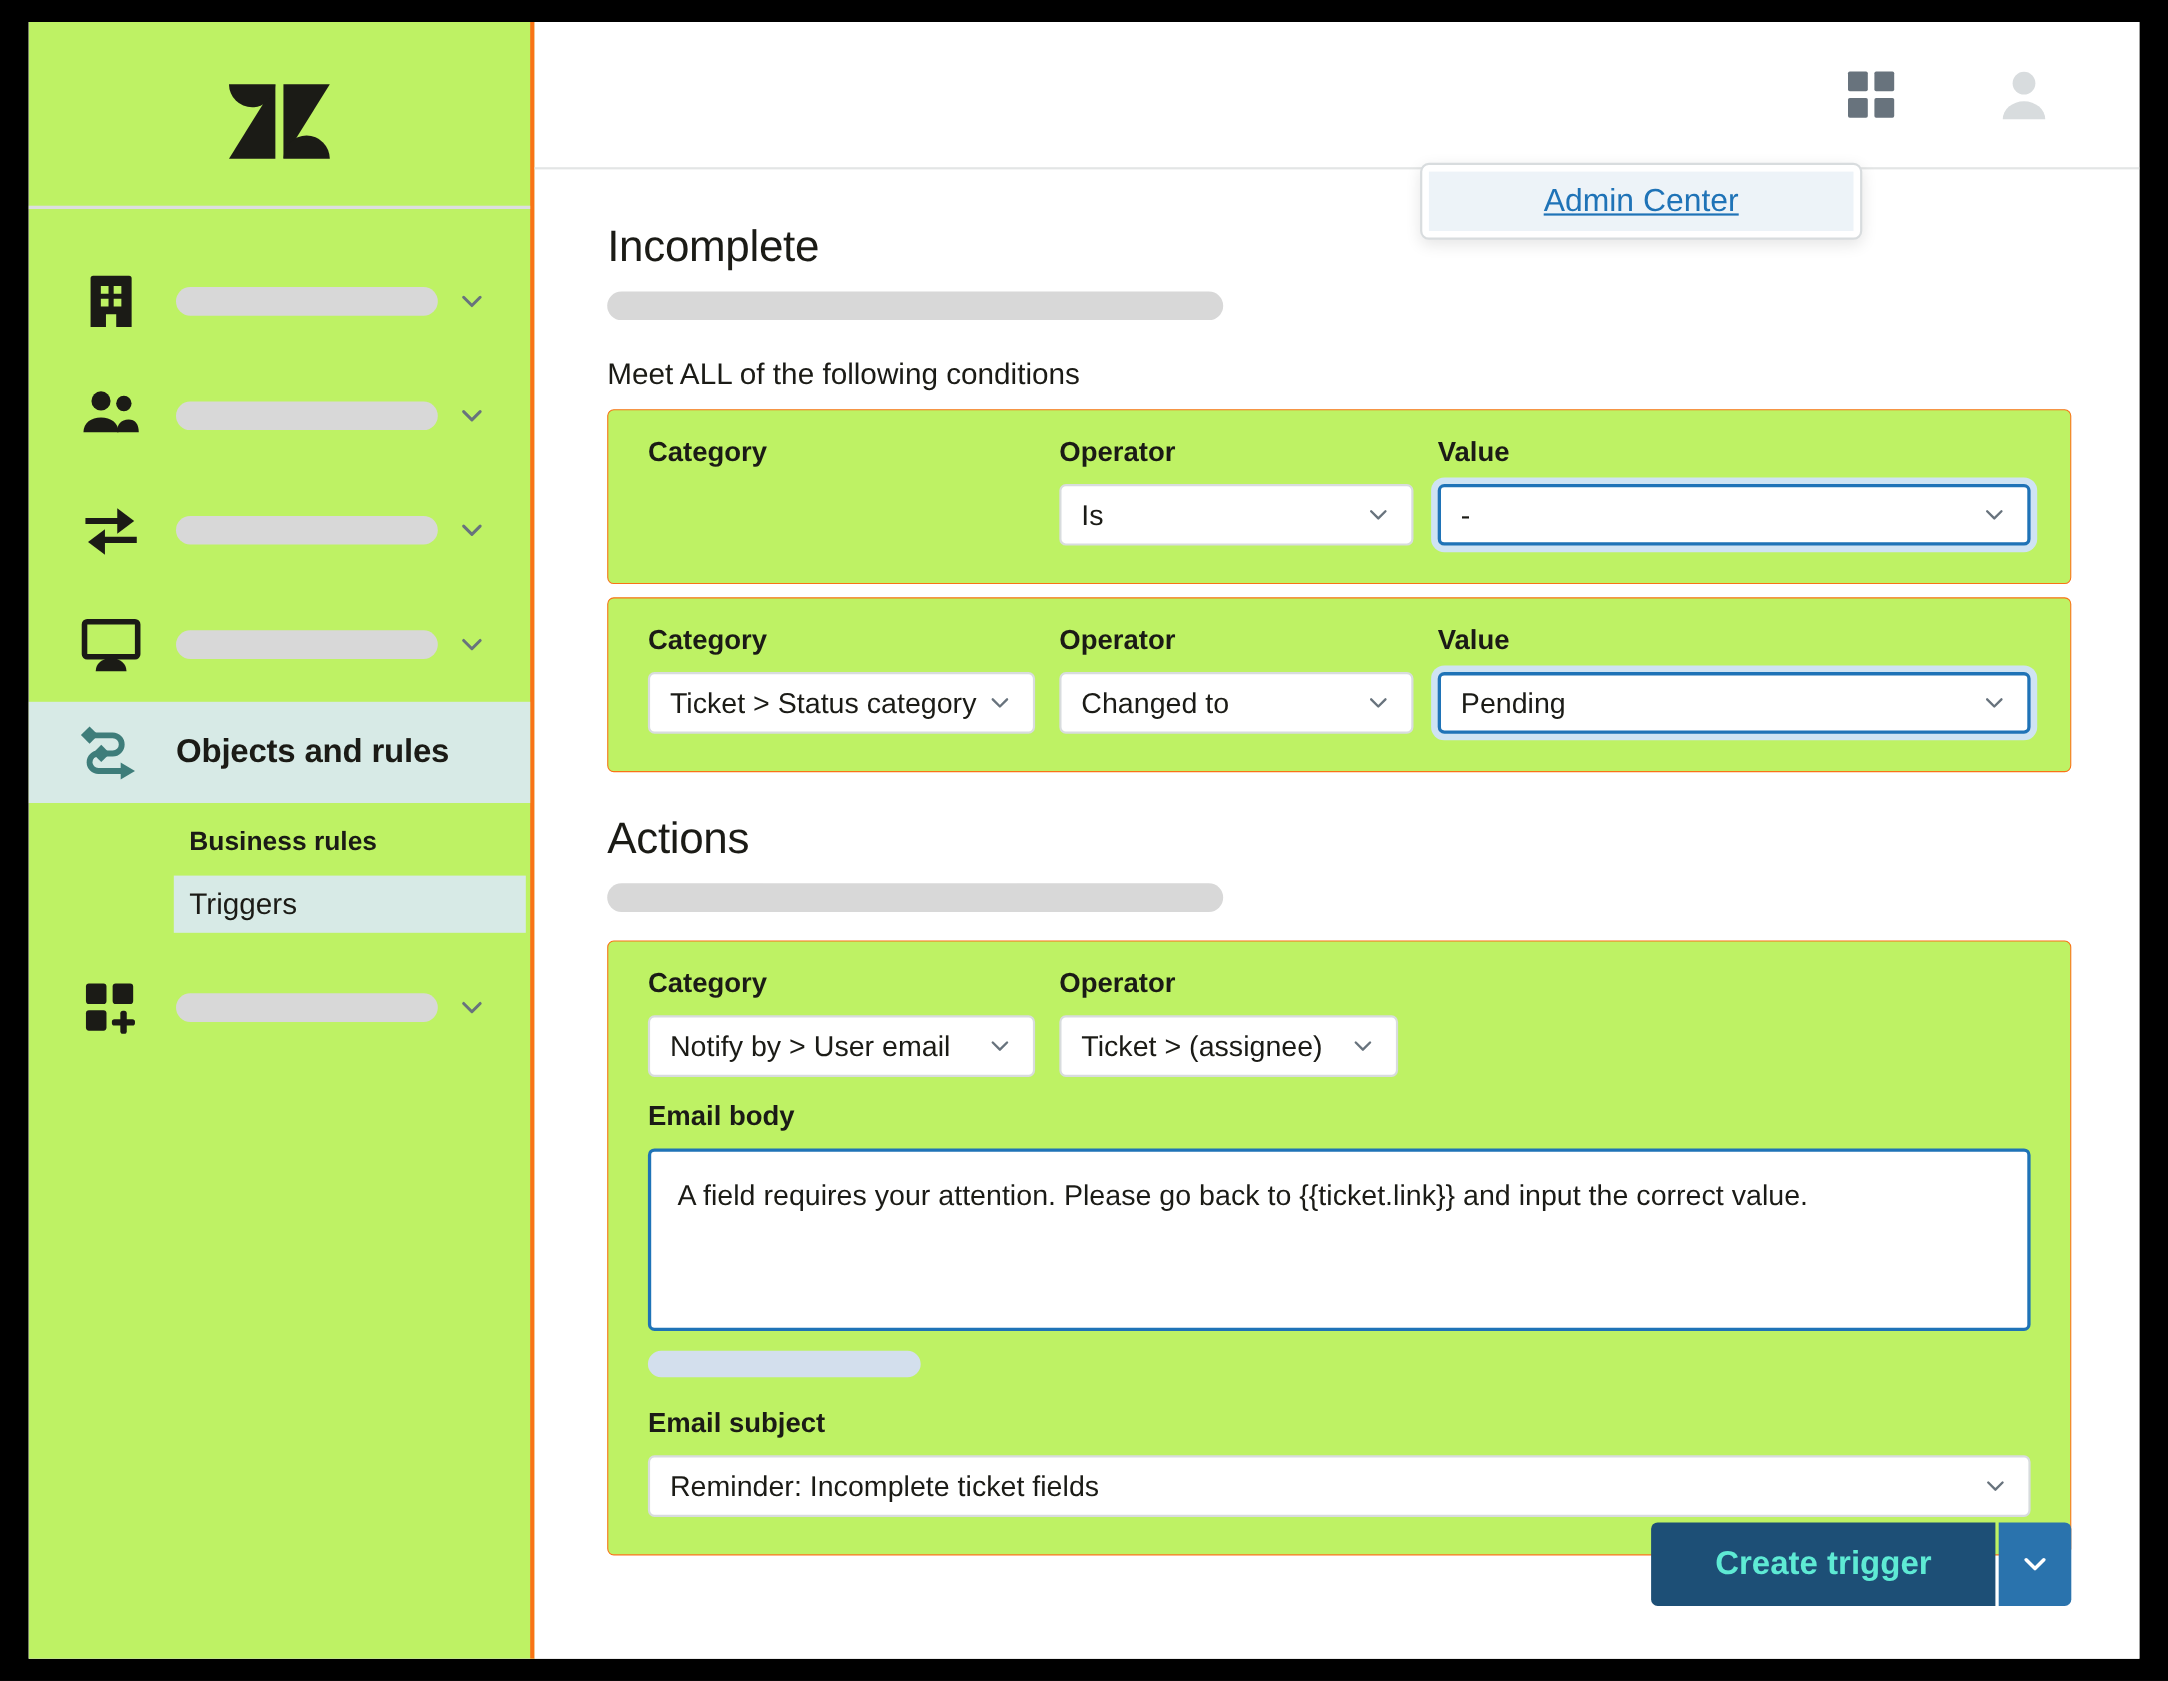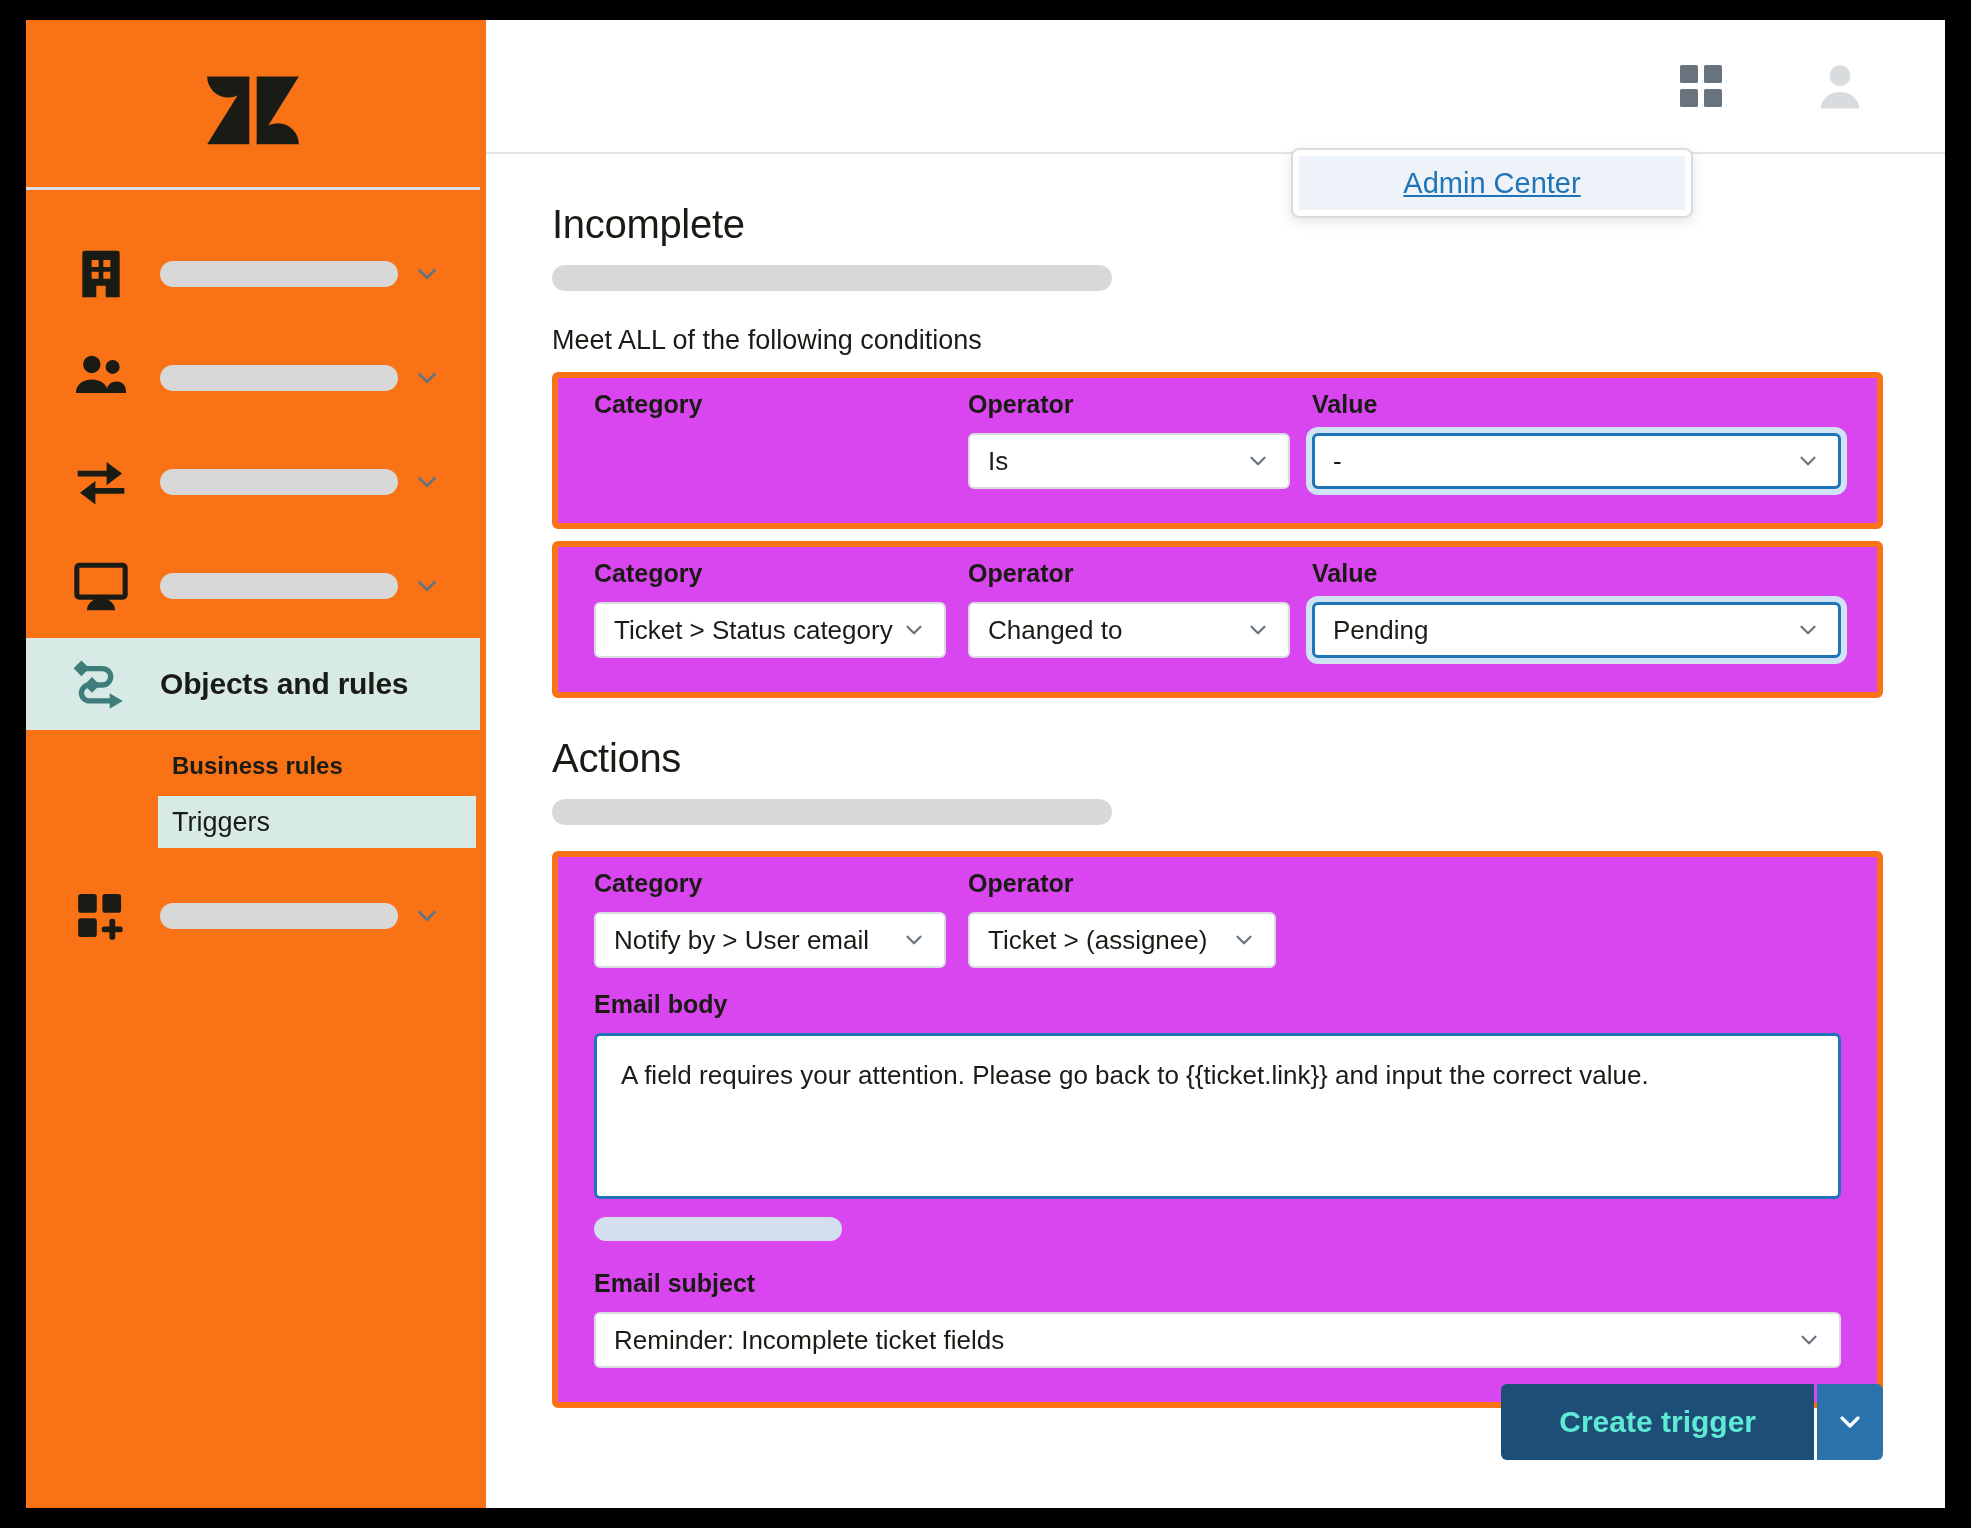"Category" .card { background: #d946ef -> #bef264; border: 6px solid #f97316 -> 1px solid #f97316; padding: 12px 36px 34px 36px -> 24px 36px 34px 36px }
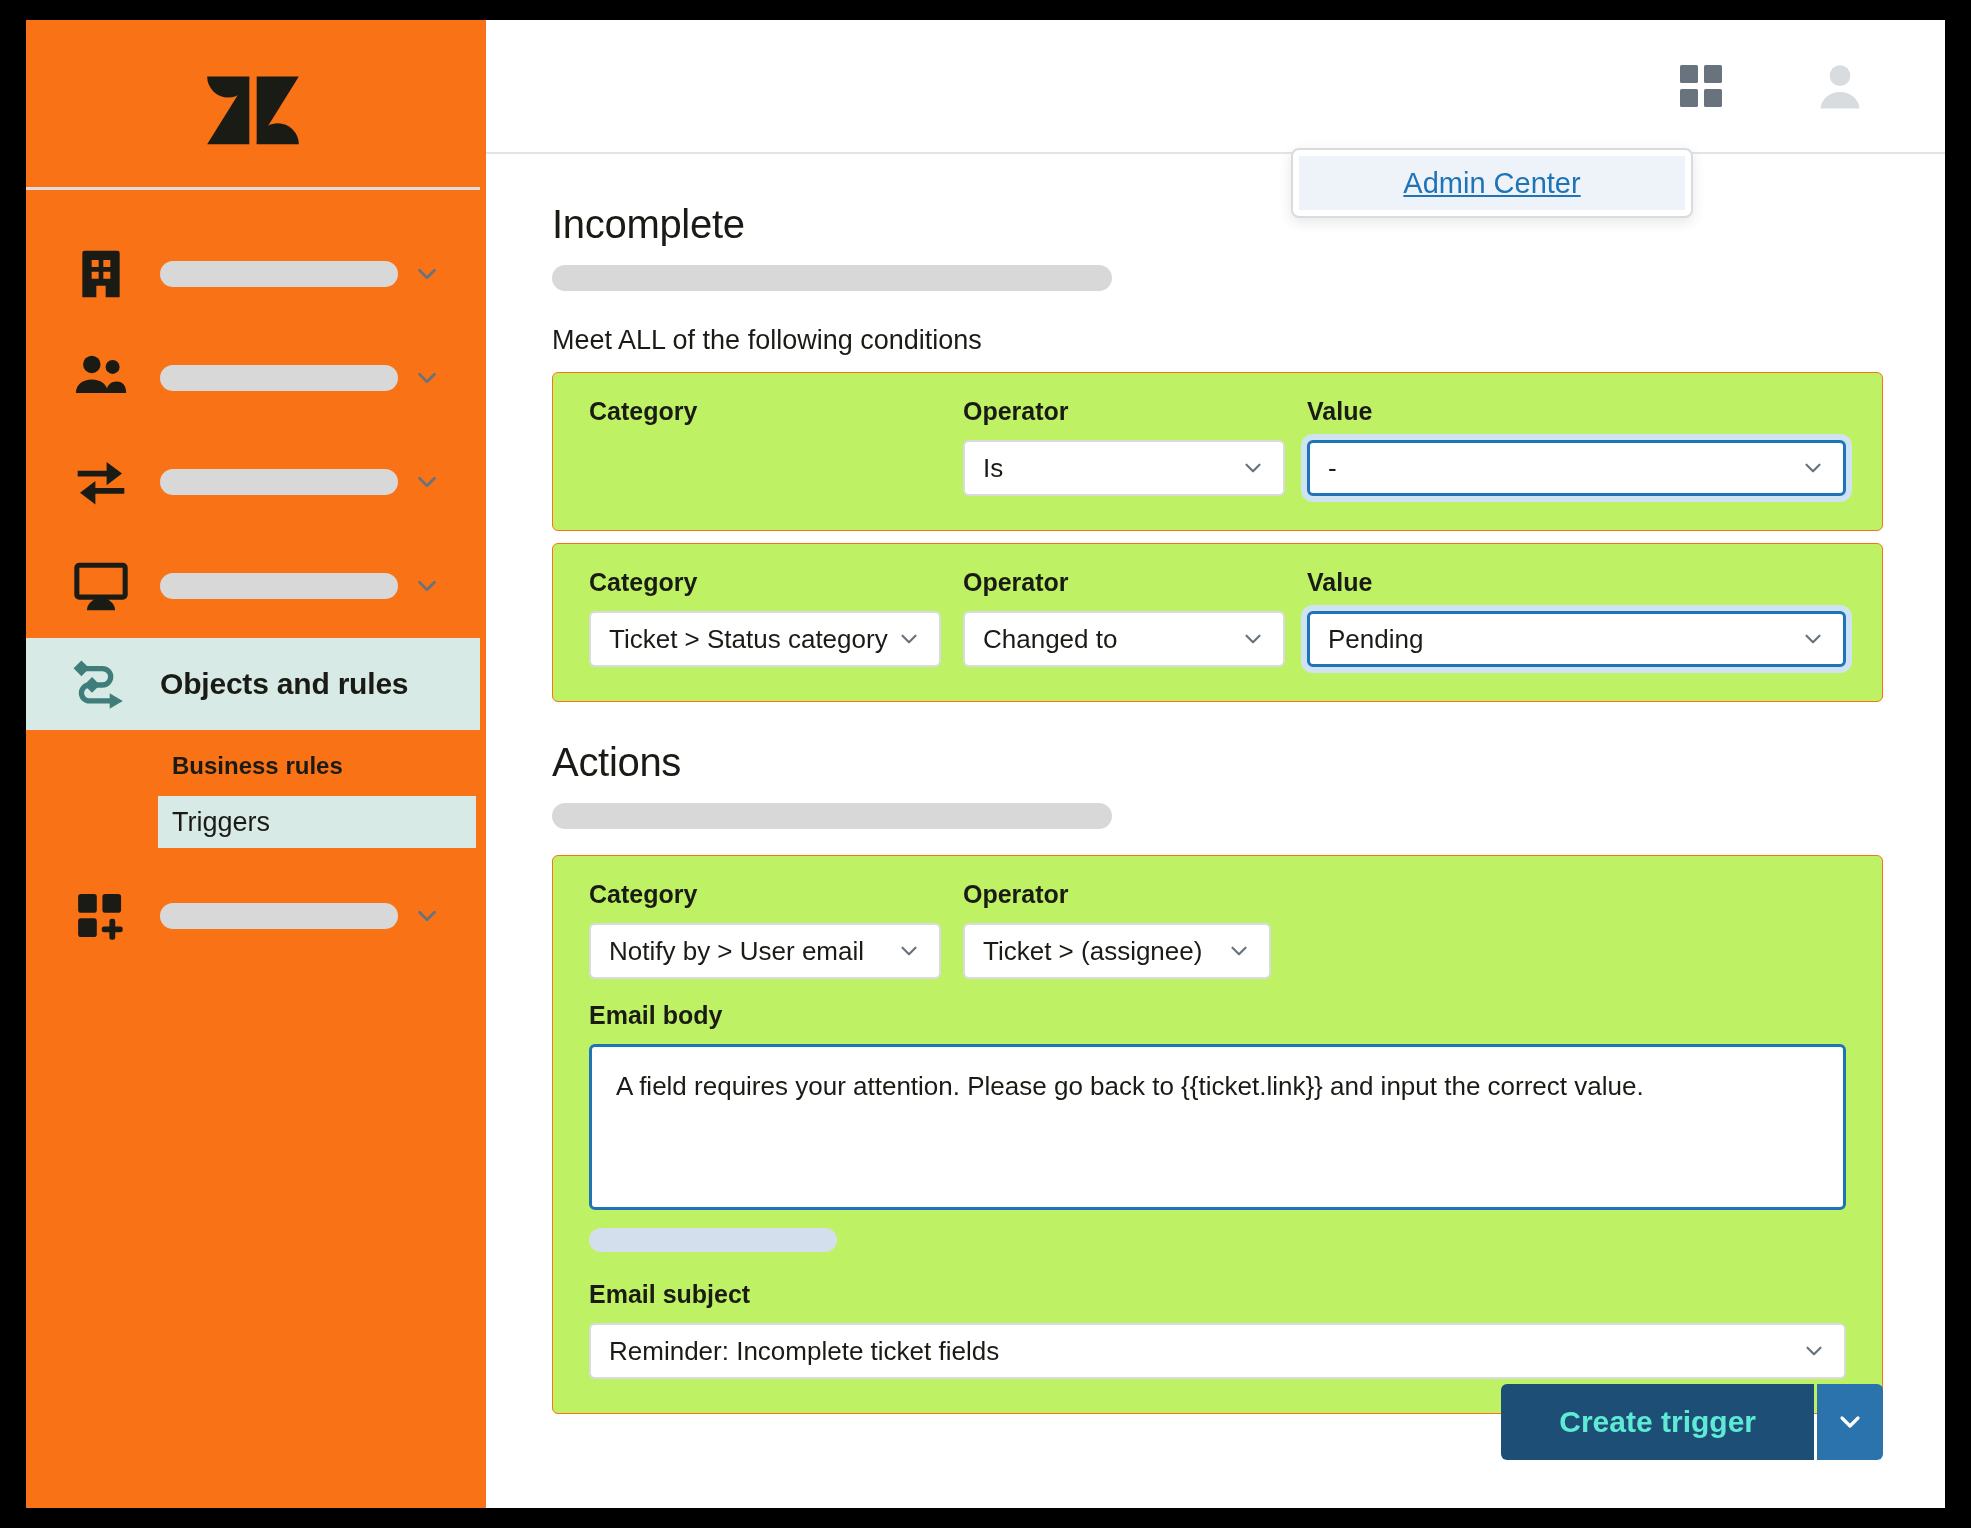"Objects and rules" .sidebar { background: #f97316 -> #bef264; border-right: 6px solid #f97316 -> 4px solid #f97316 }
